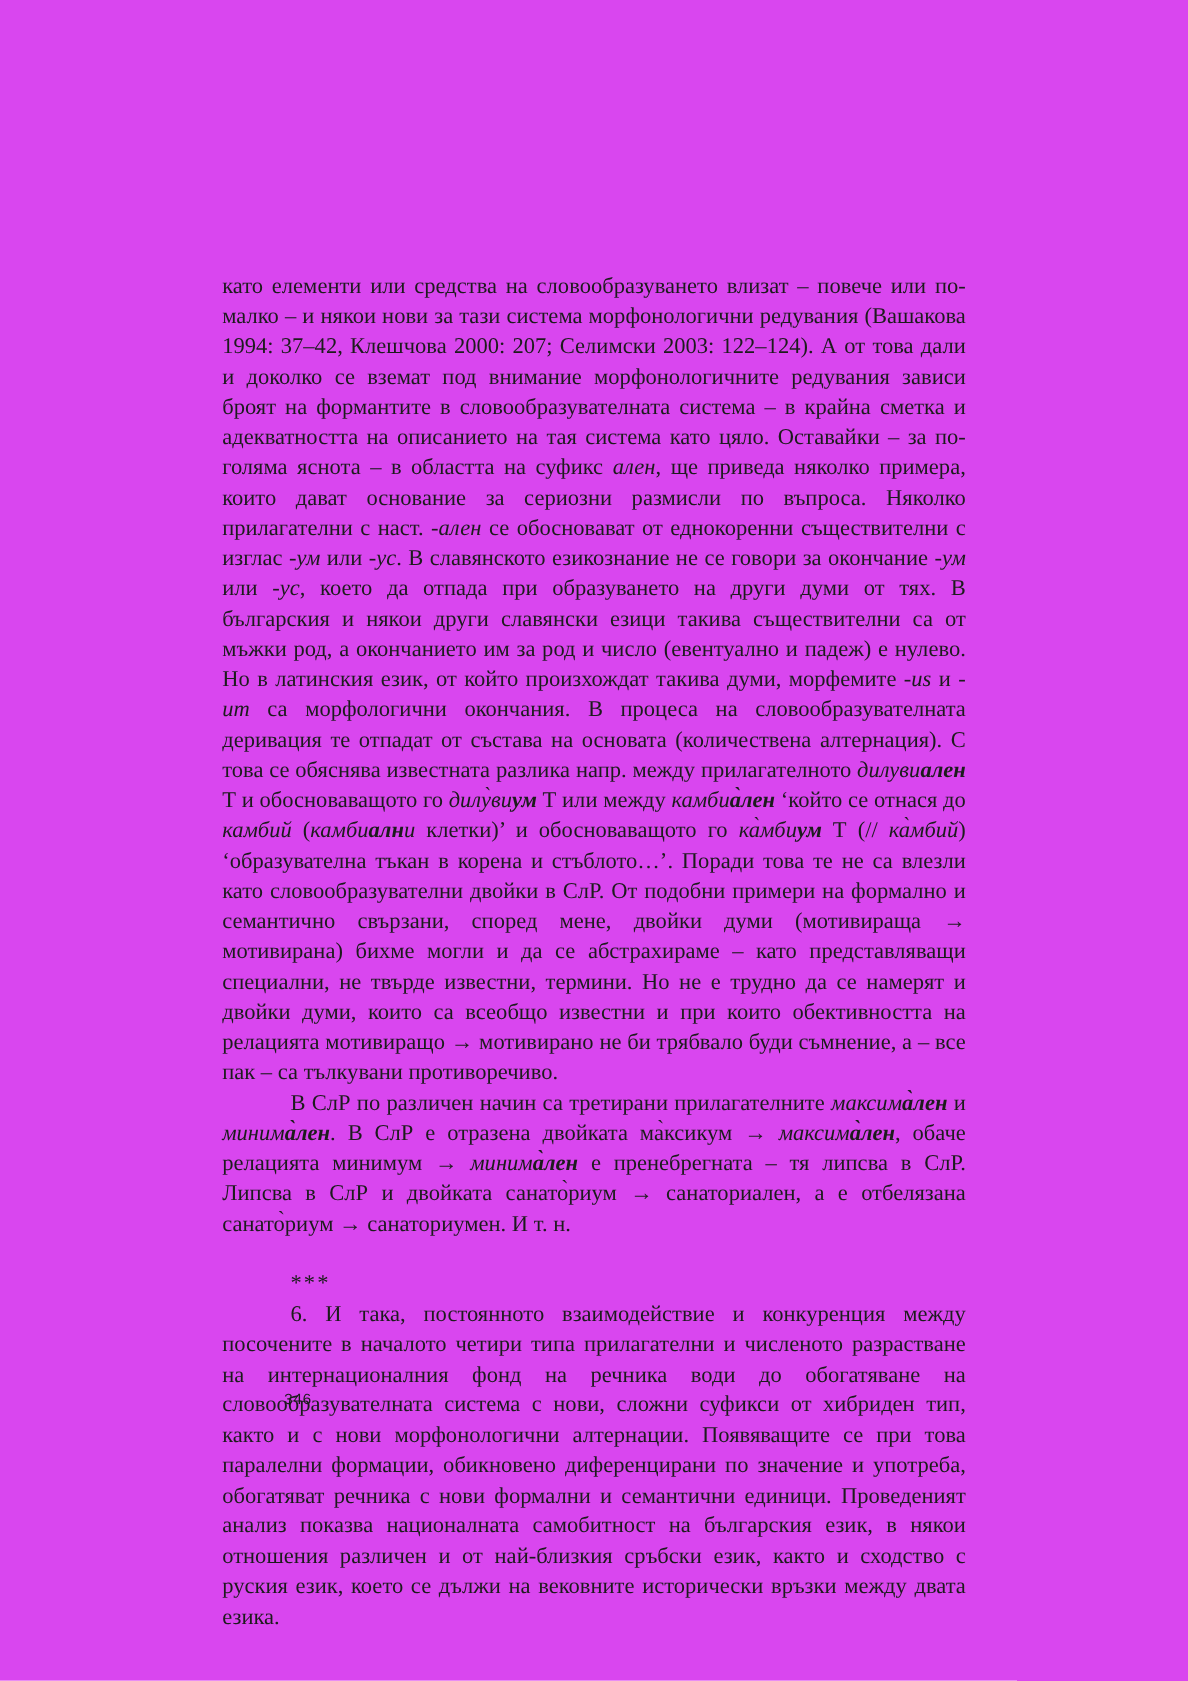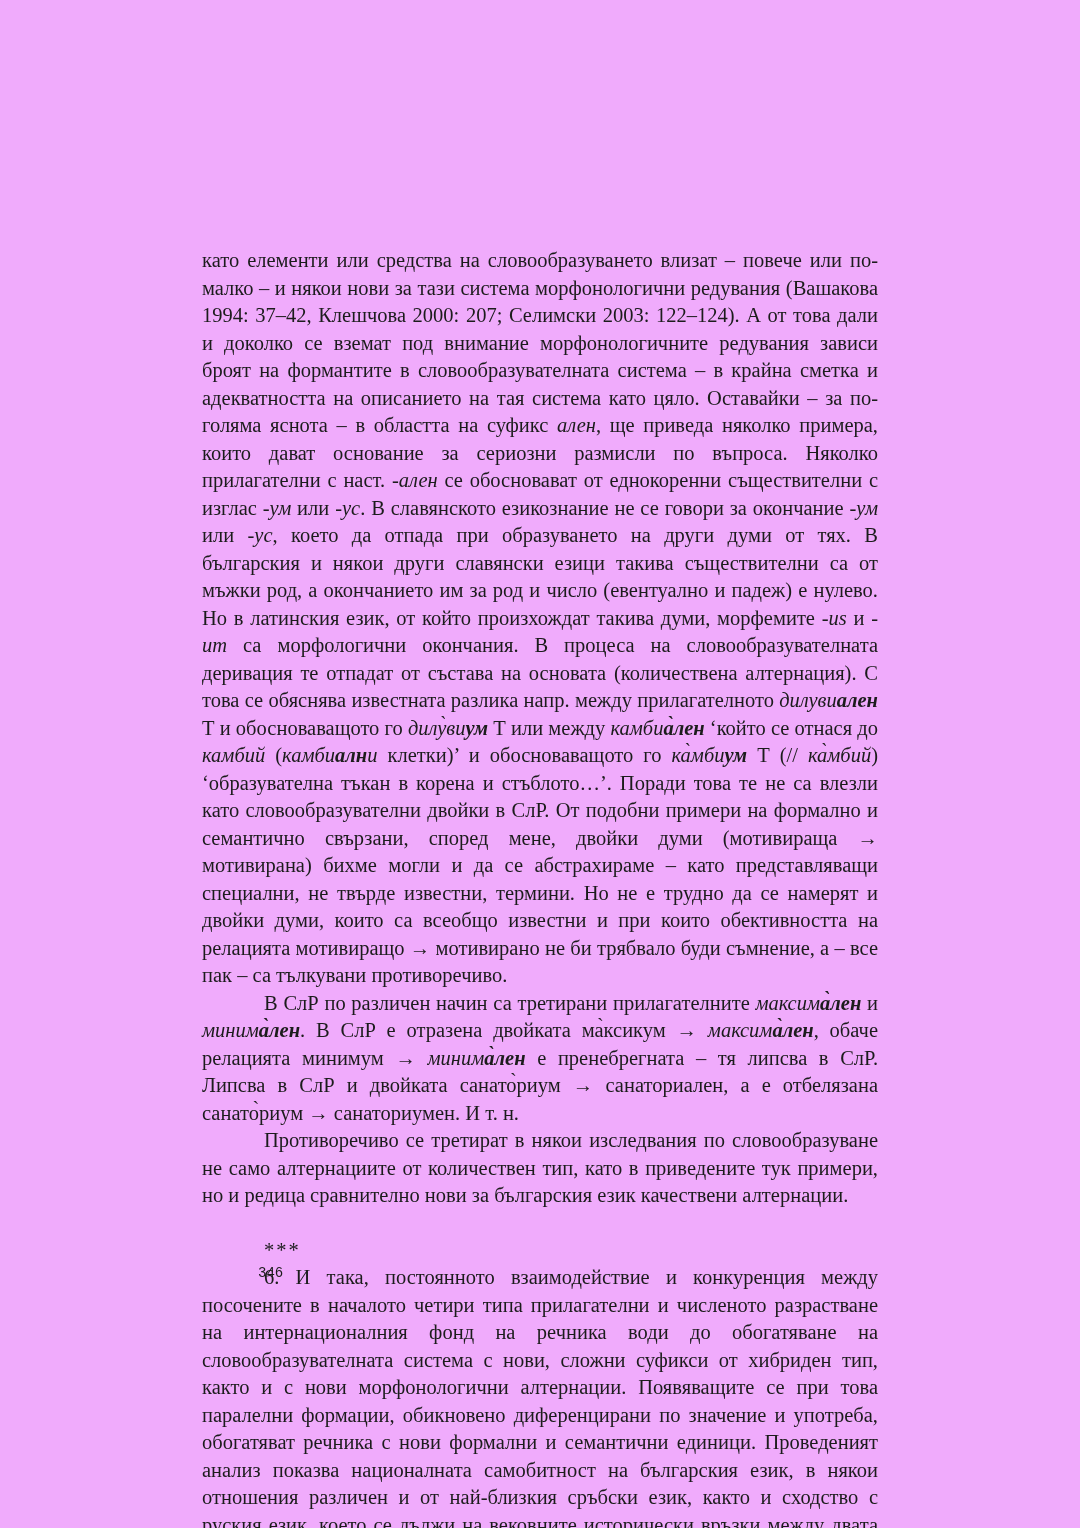"като елементи или средства на" .page { background: #f0abfc -> #d946ef }
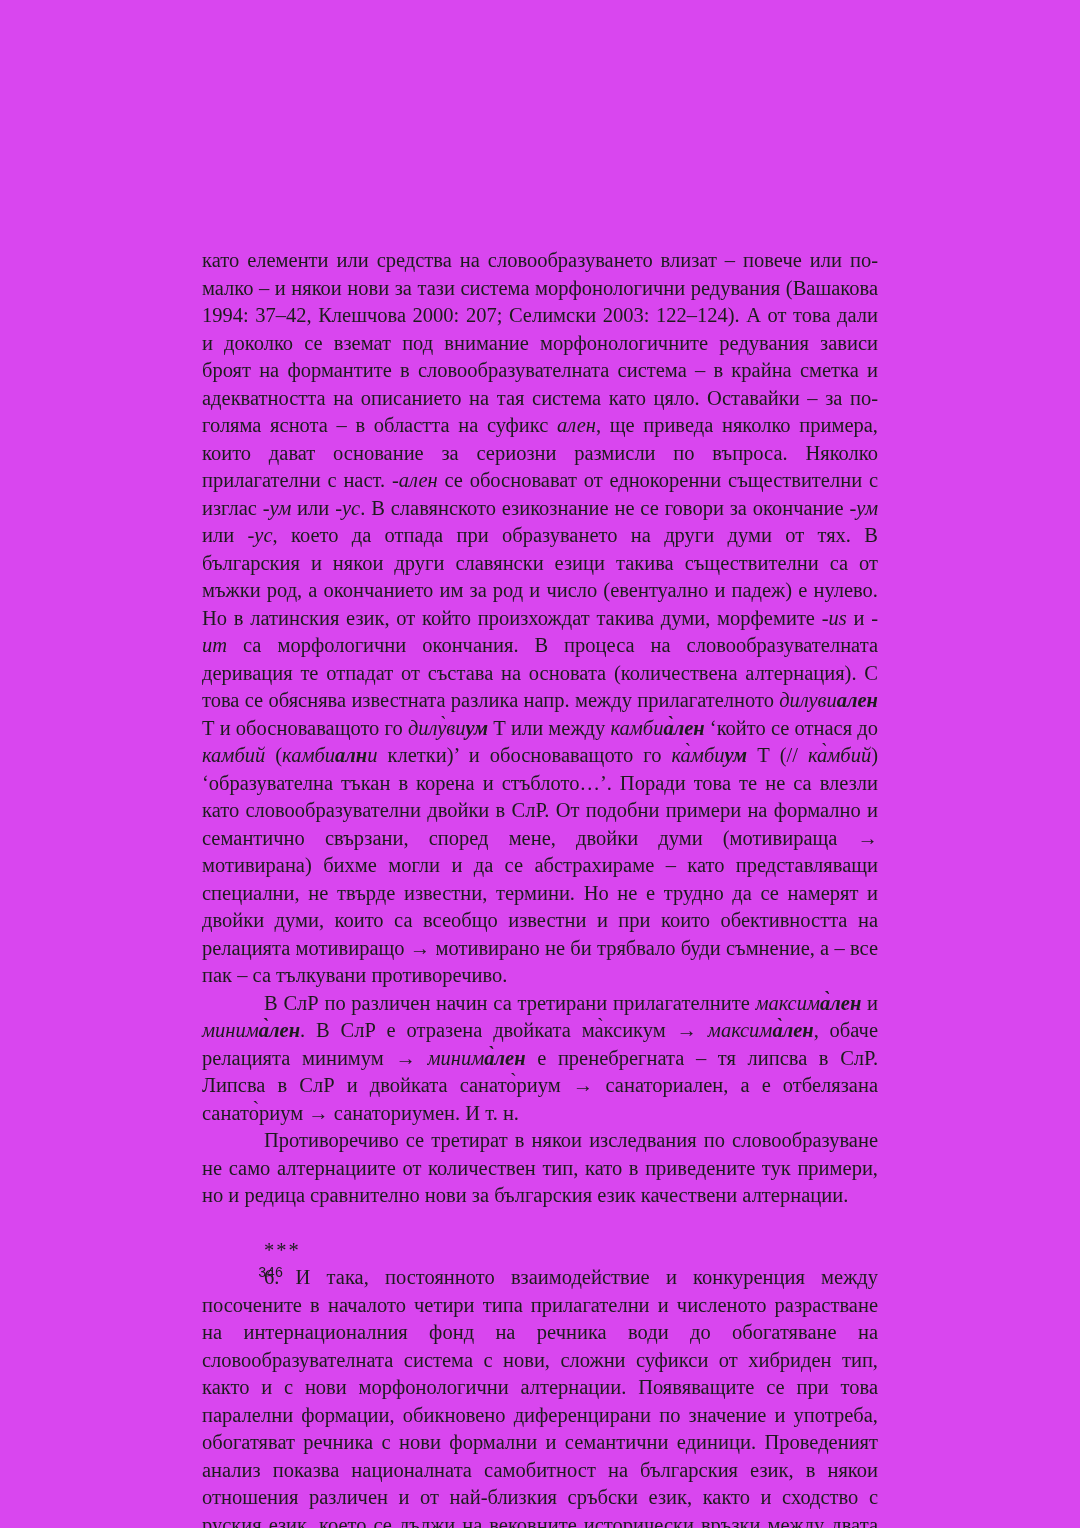"Противоречиво се третират в някои" p.para { html: <p><span>Противоречиво се третират в някои изследвания по словообразуване не само алтернациите от количествен тип, като в приведените тук примери, но и редица сравнително нови за българския език качествени алтернации.</span></p> -> none }
